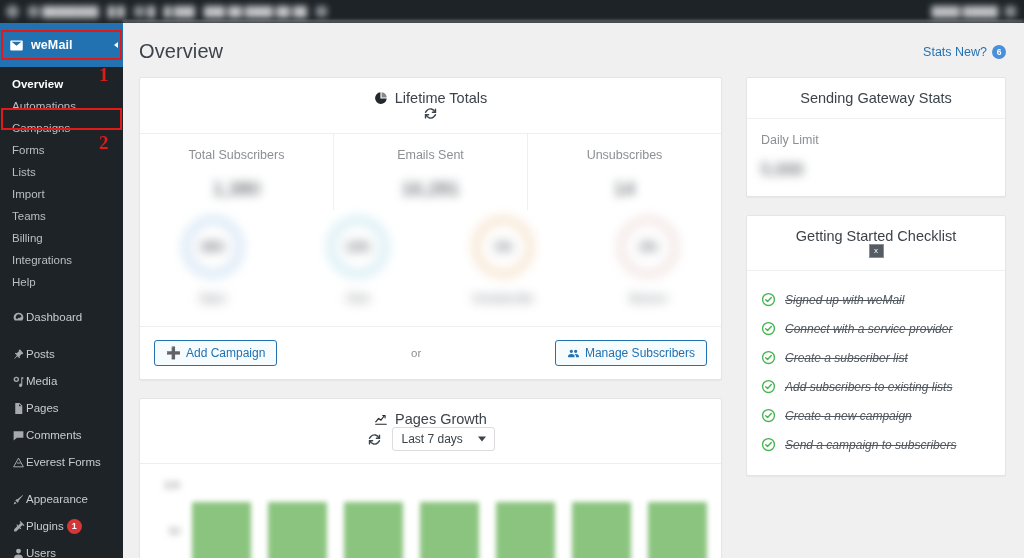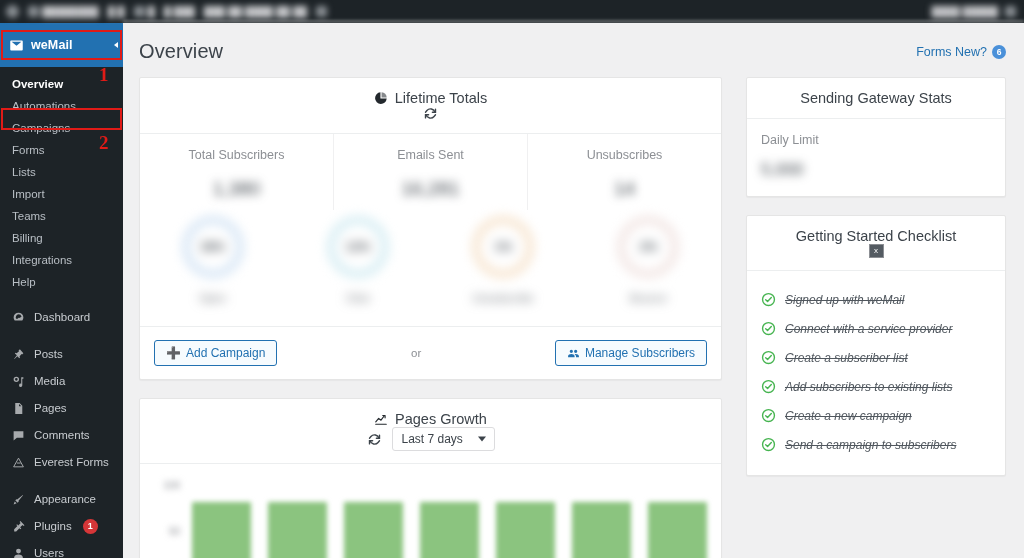"Forms New?" span { text: Forms -> Stats }
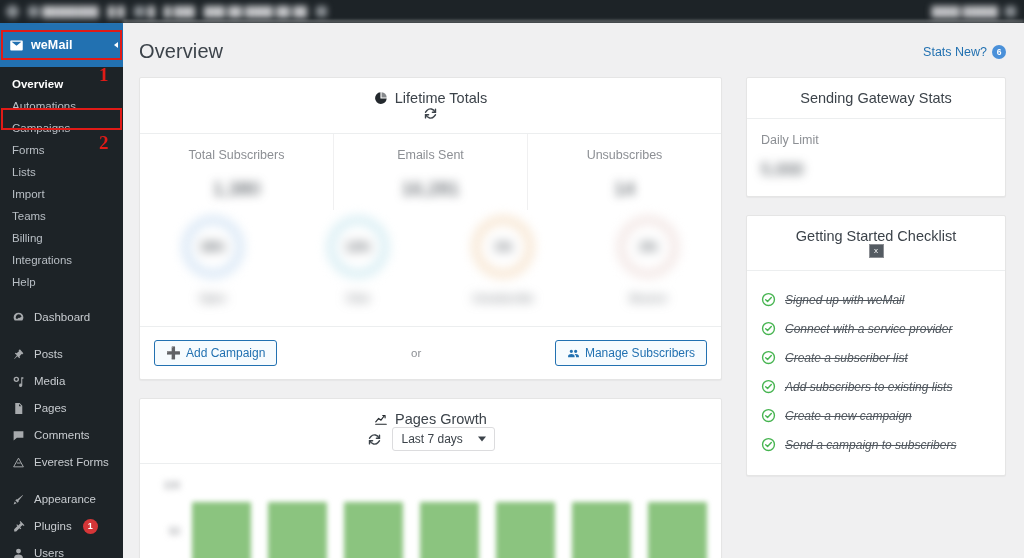"Dashboard" .wp-item { gap: 8px -> none }
